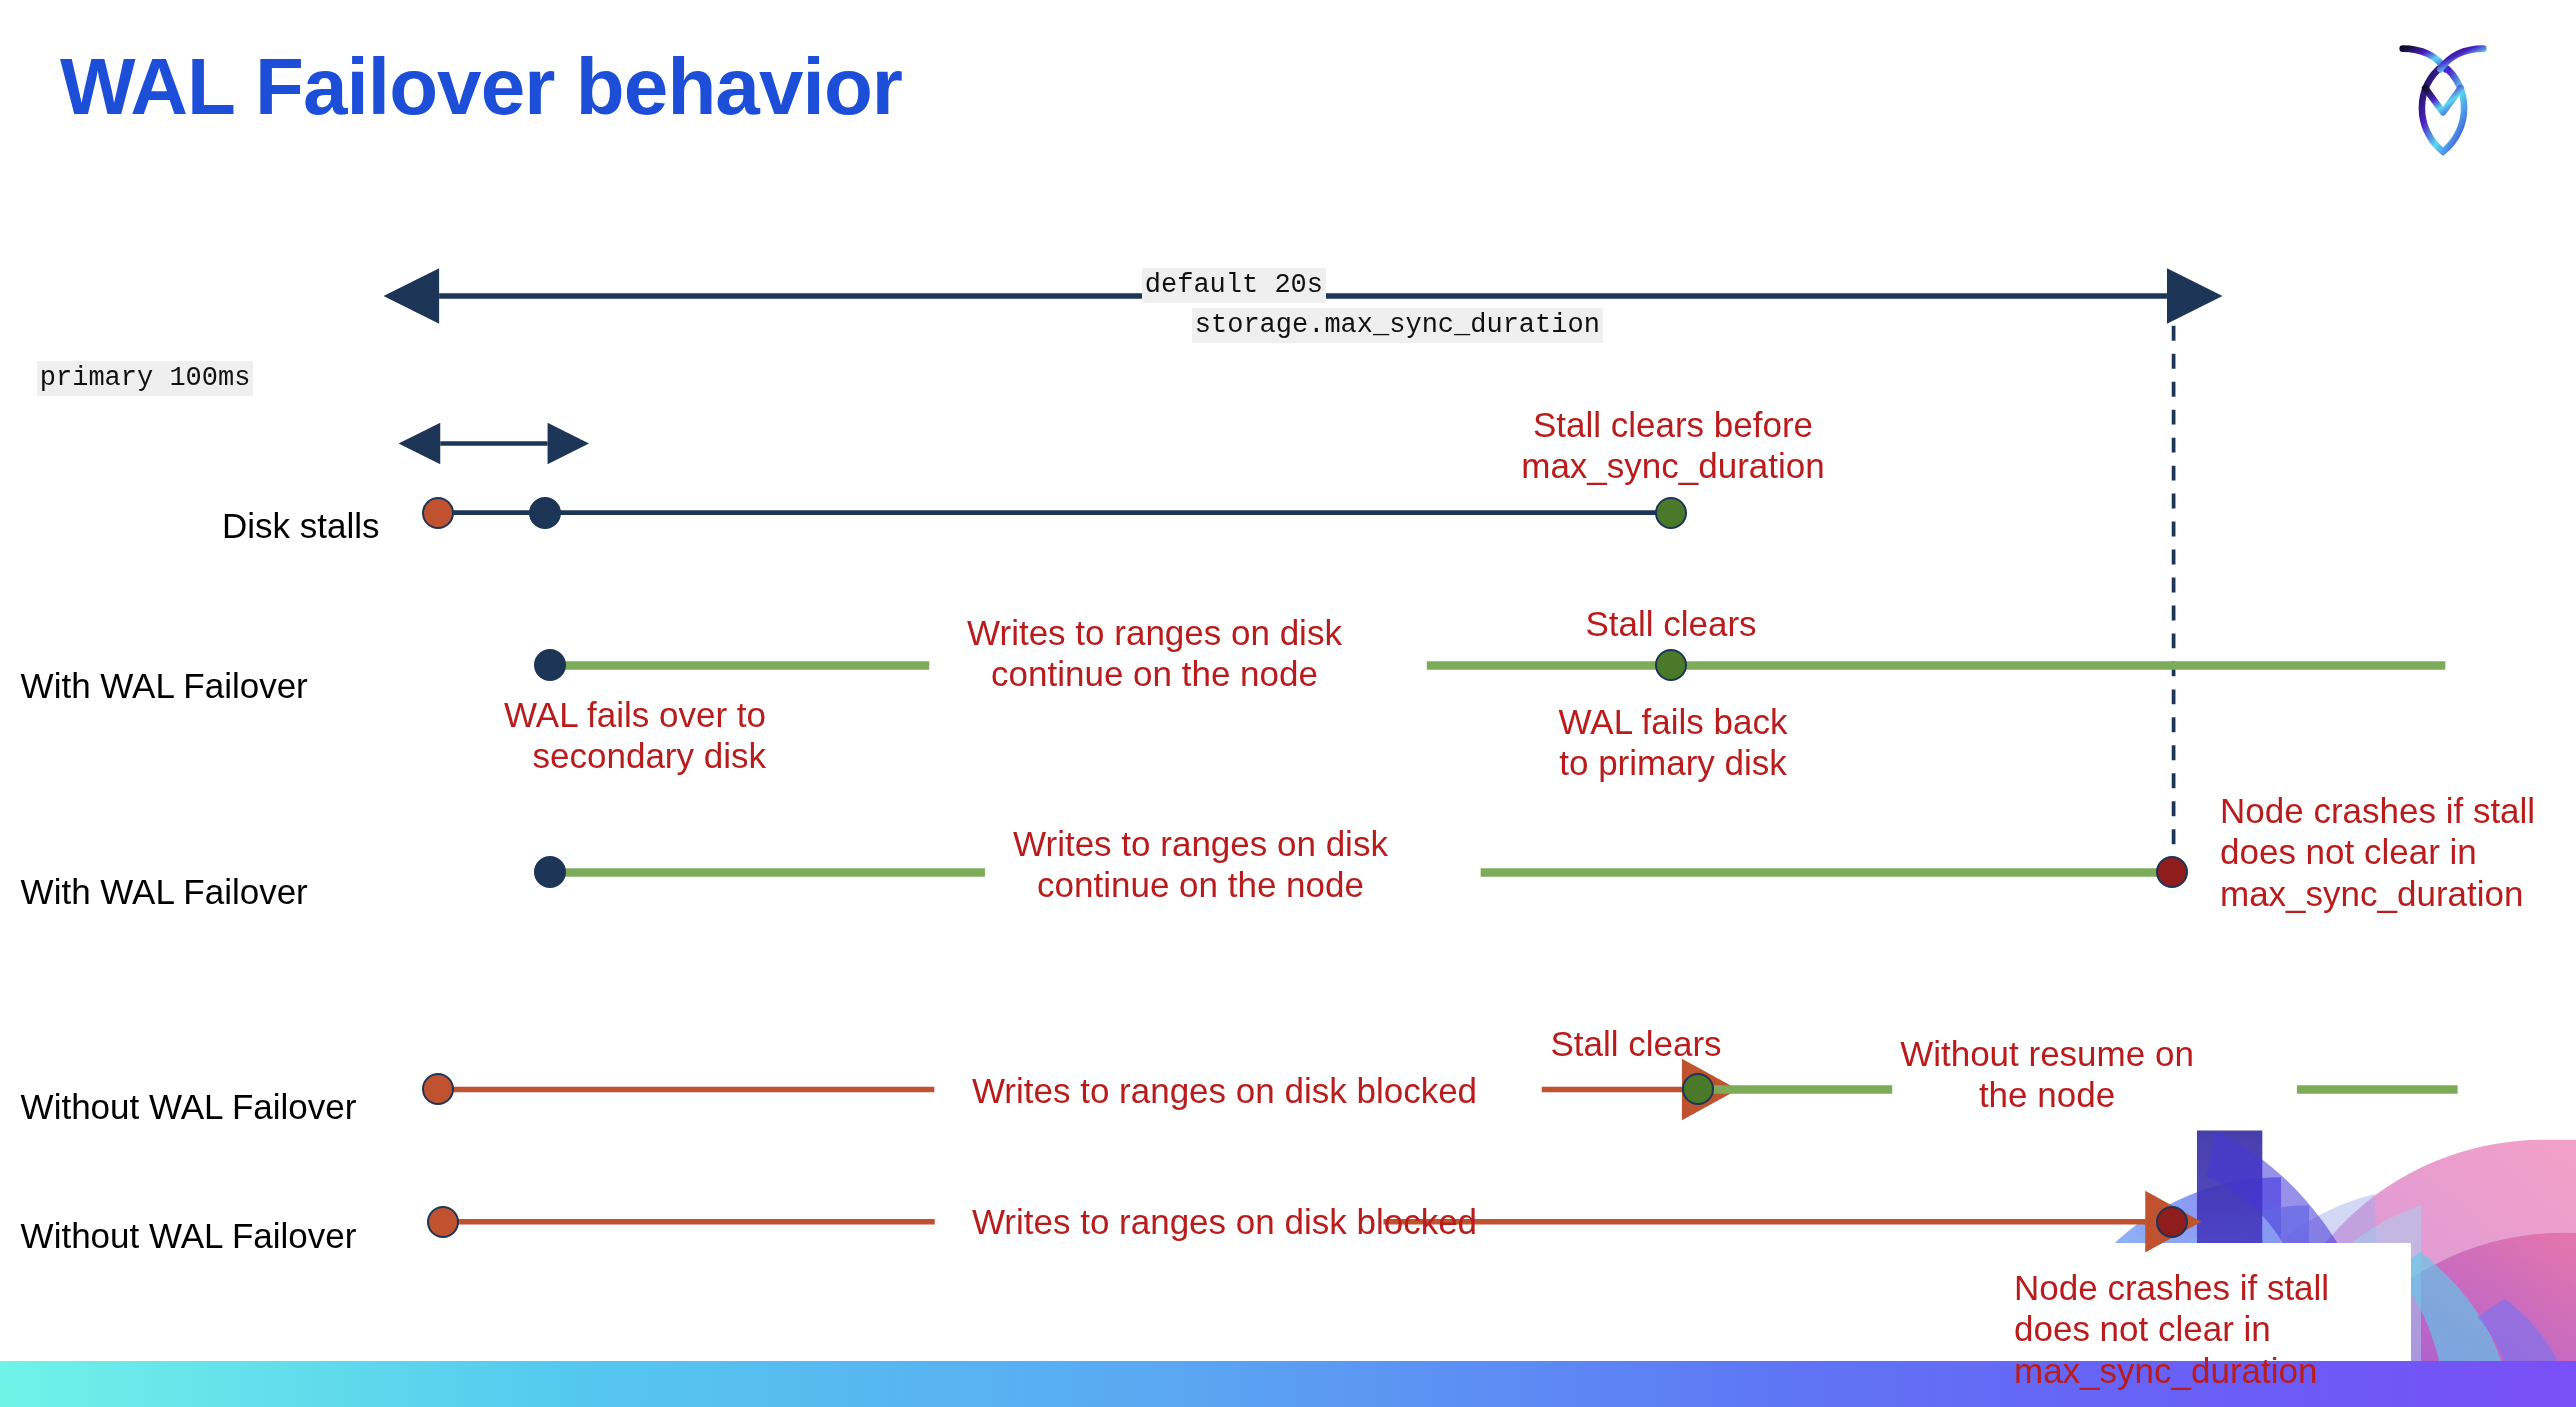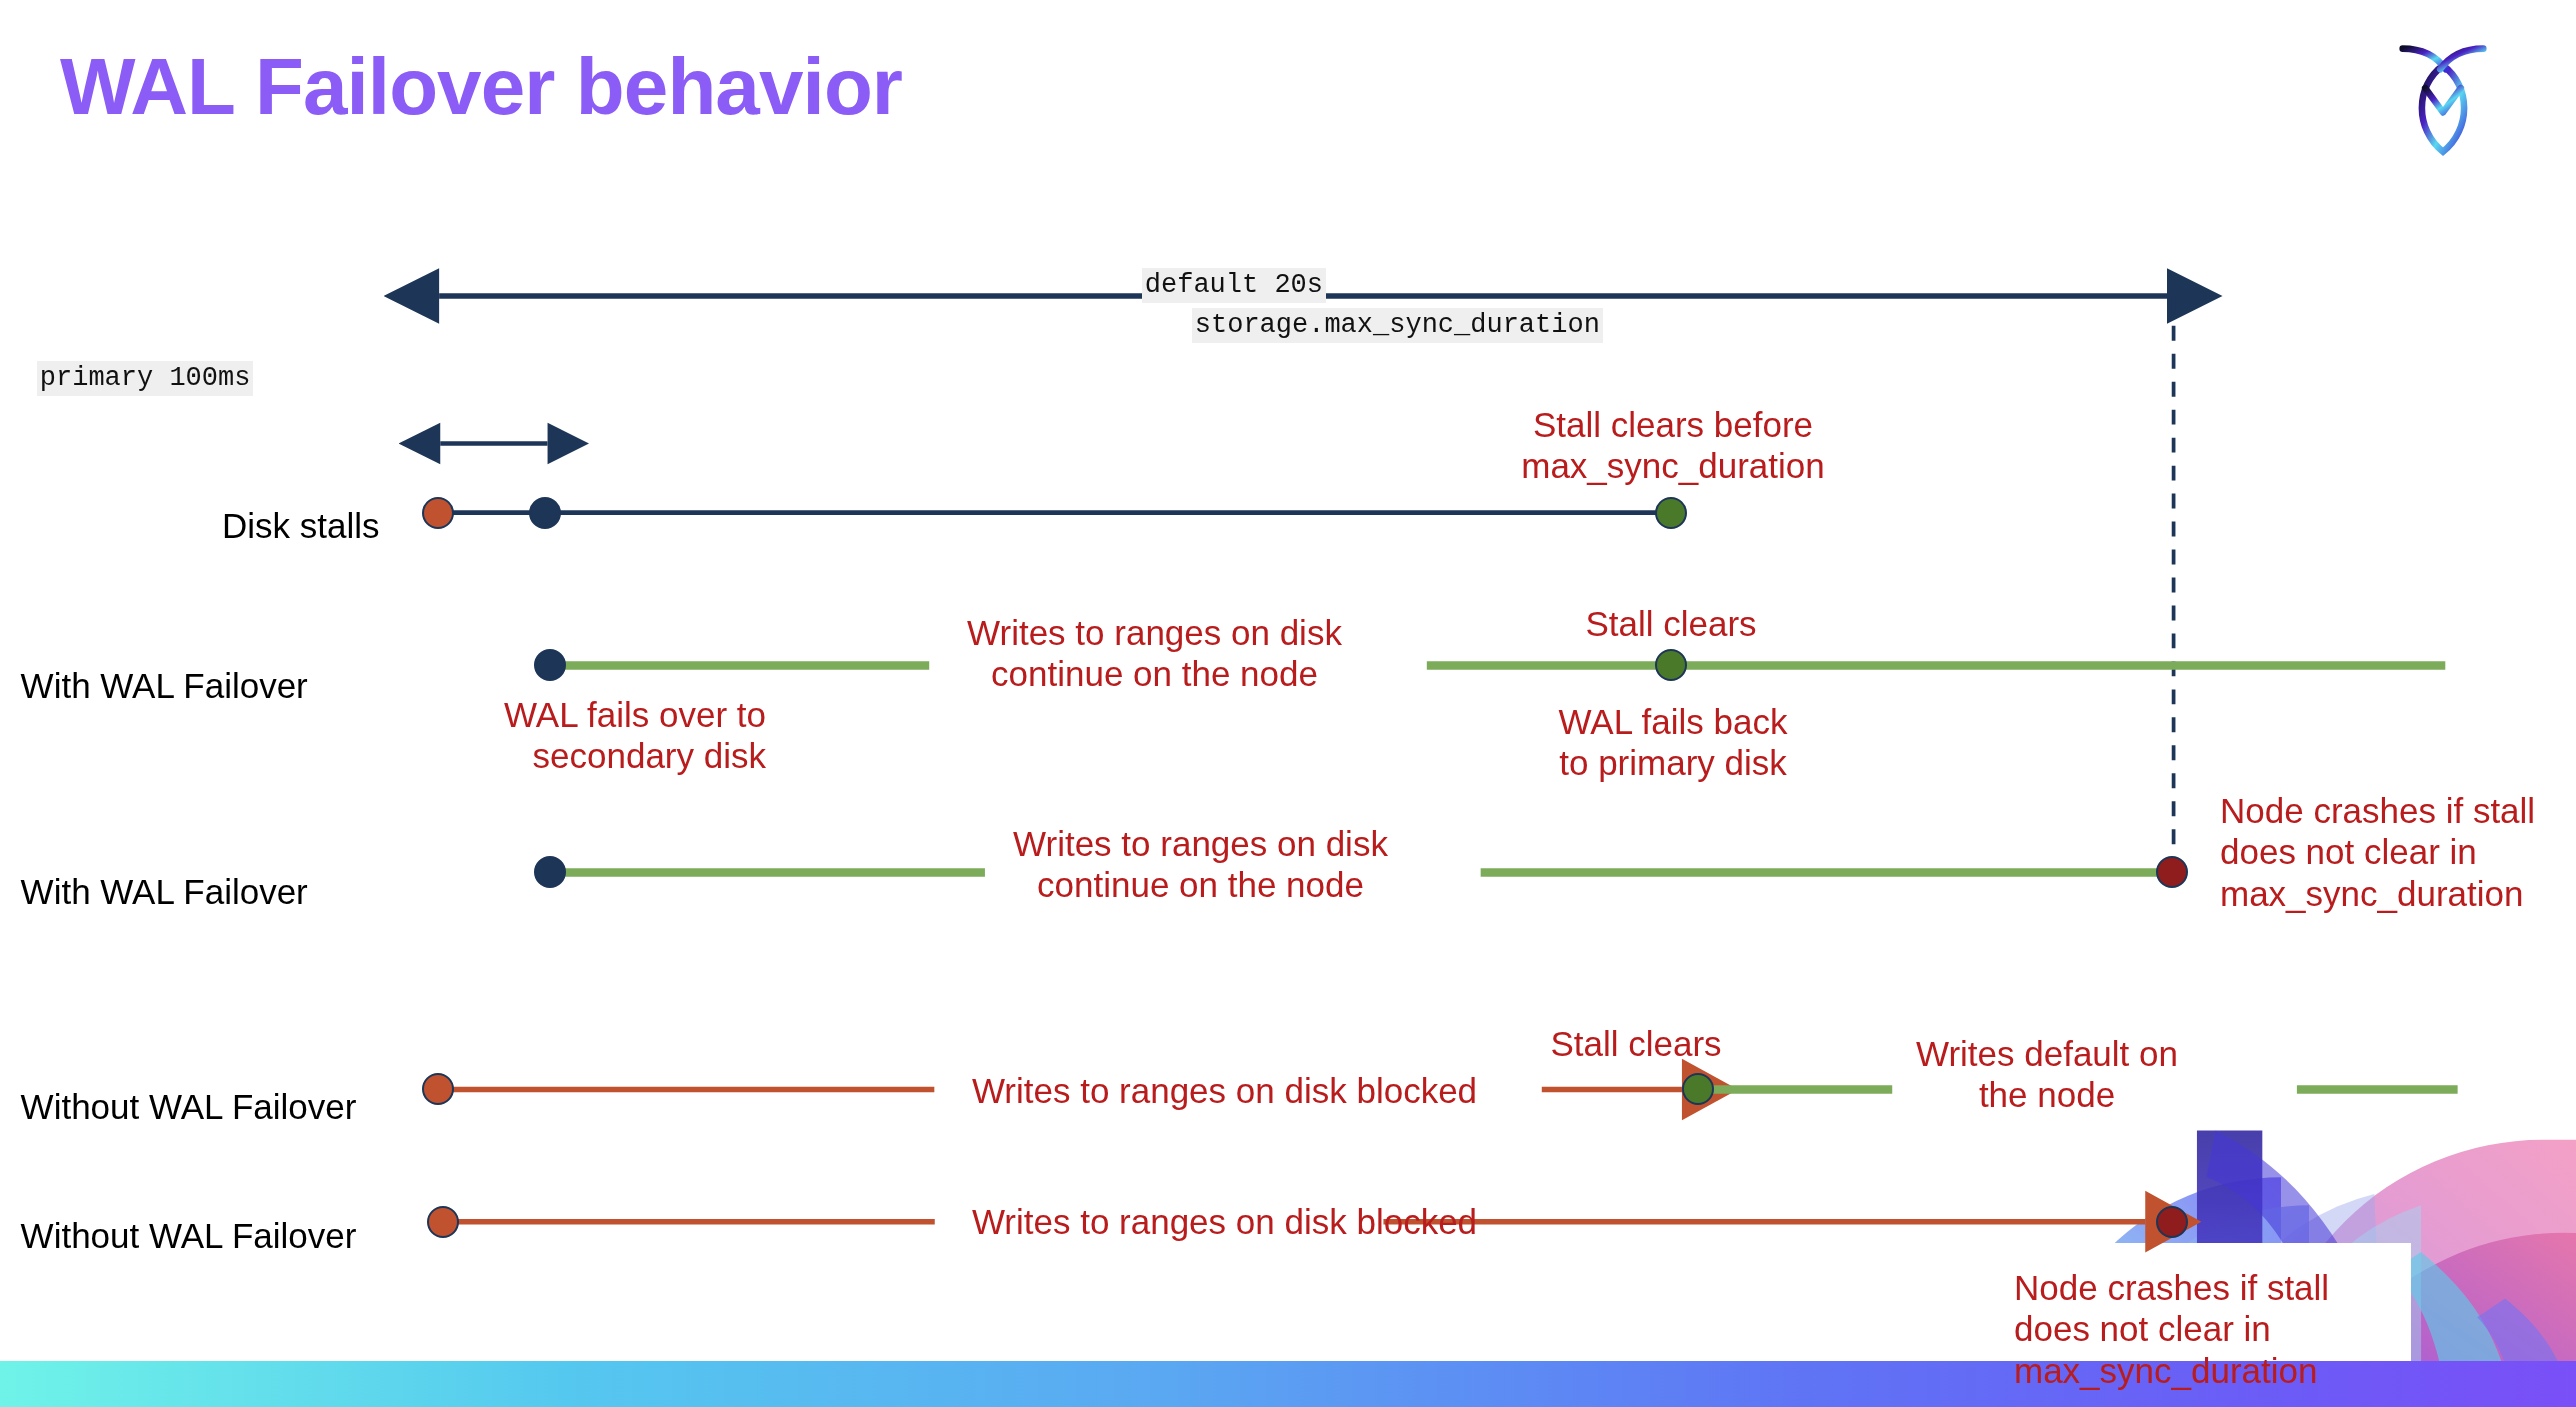"WAL Failover behavior" #title { color: #8b5cf6 -> #1d4ed8 }
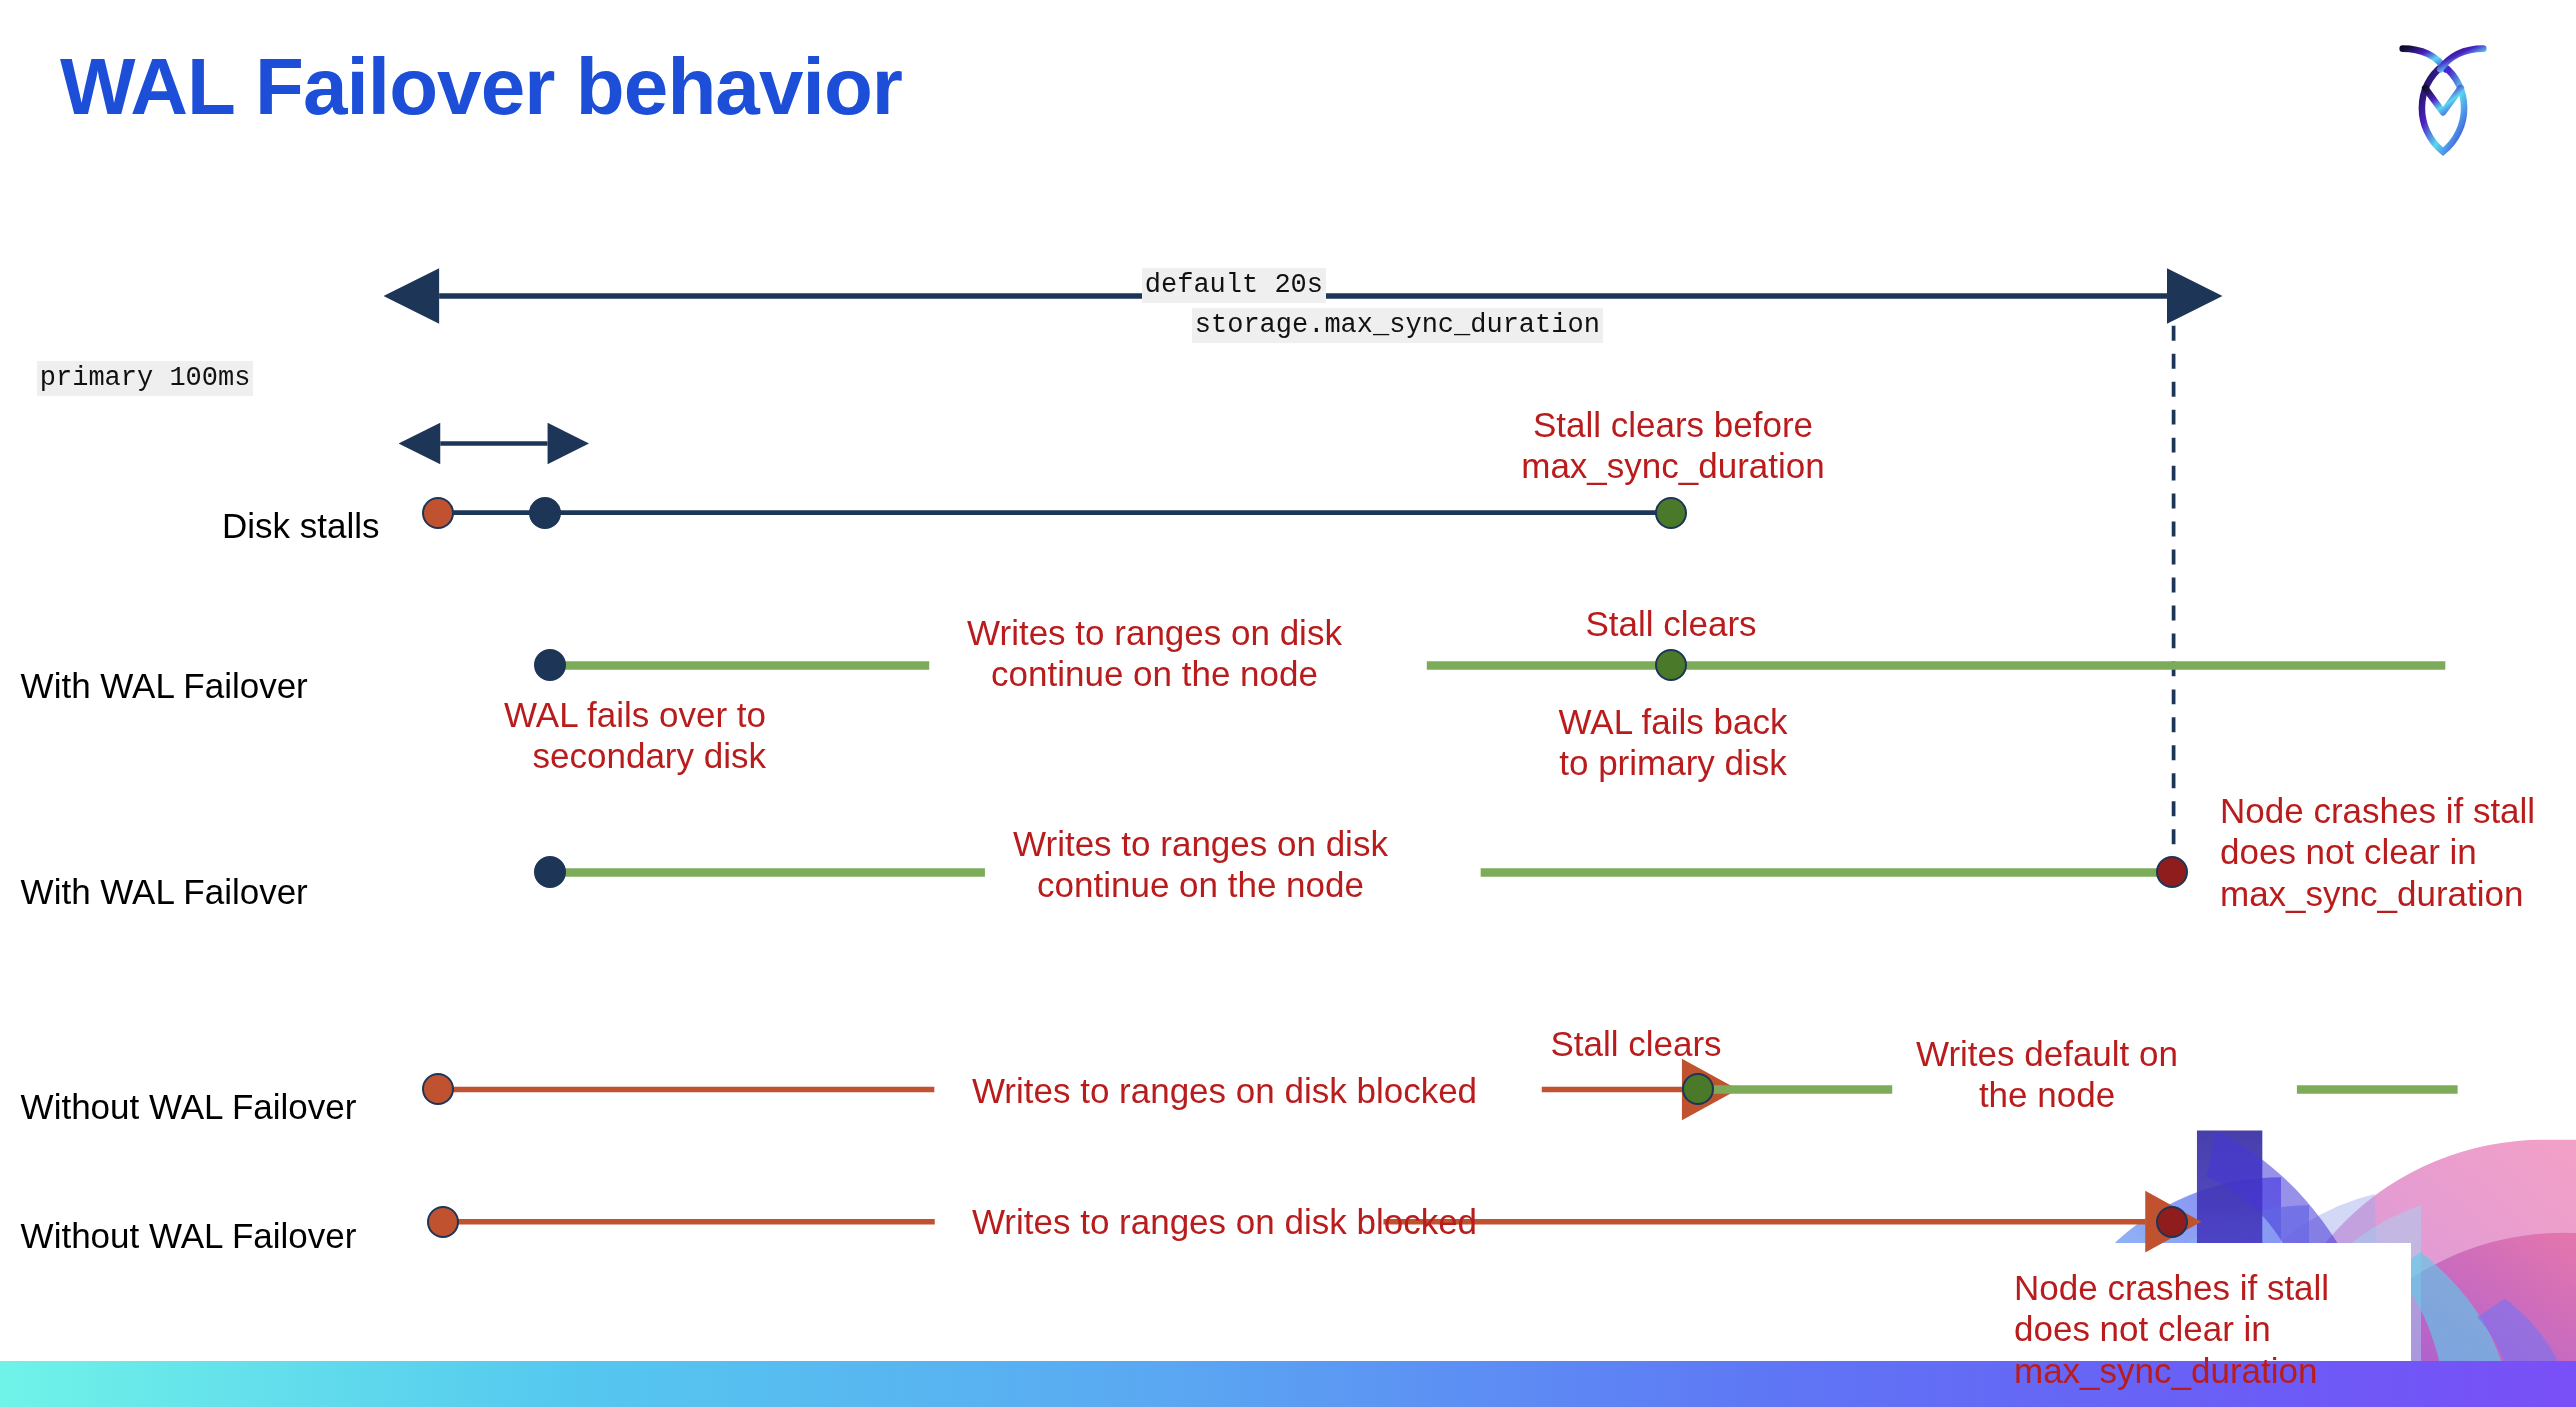"Writes default on" div.note { text: Writes default -> Without resume }
